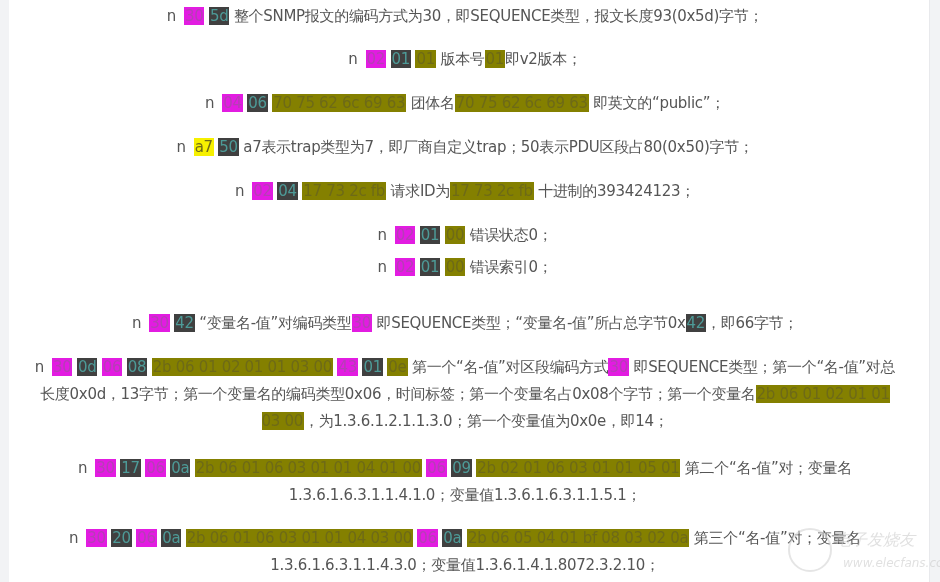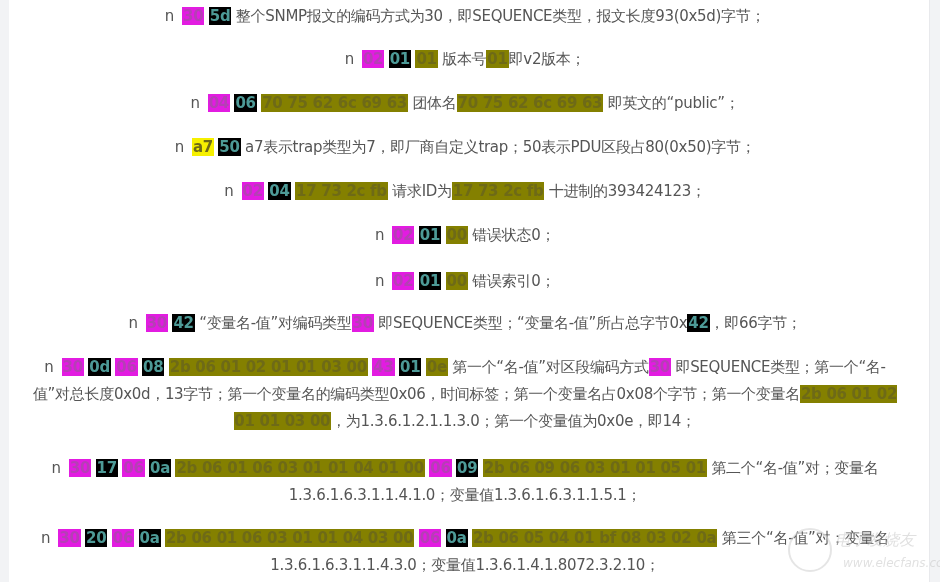"30" .hx { font-weight: bold -> none }
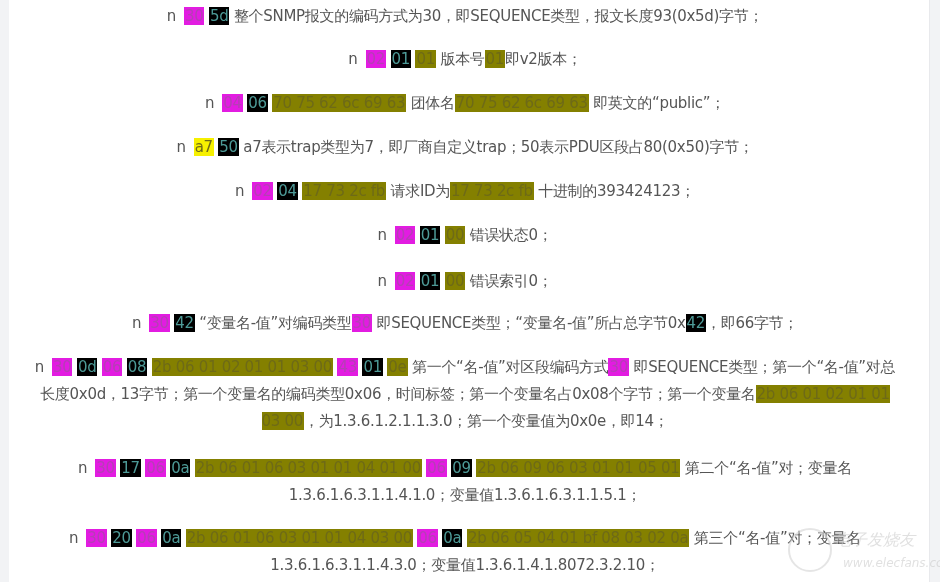"5d" .t { background: #000000 -> #404040 }
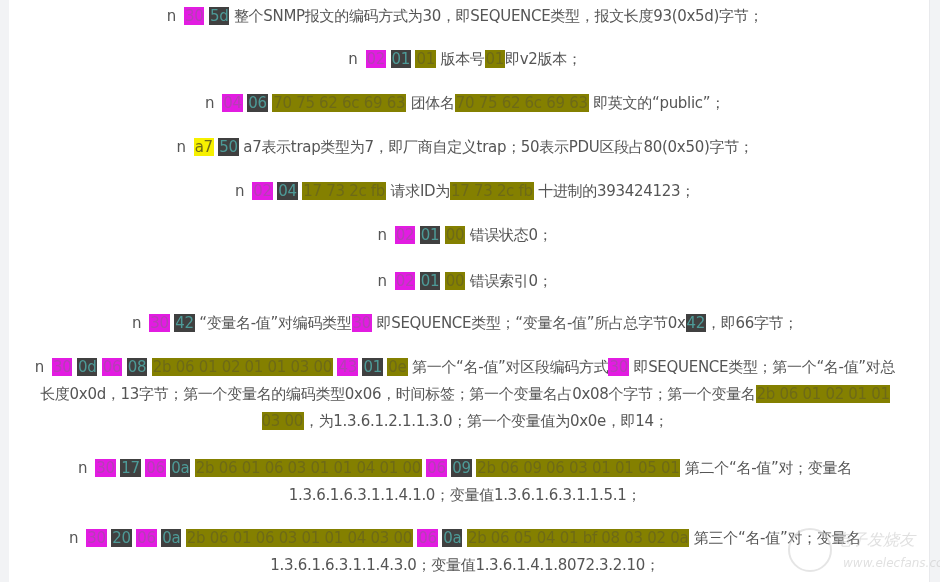"n 02 01 00 错误索引0；" p.para { top: 268px -> 254px }
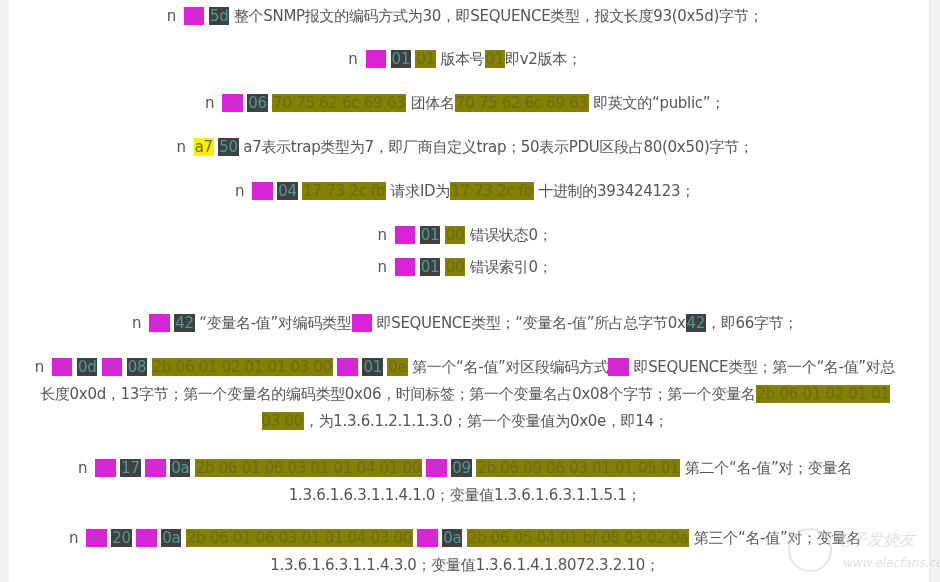"2b 06 09 06 03" span.hx { text: 06 09 -> 02 01 }
